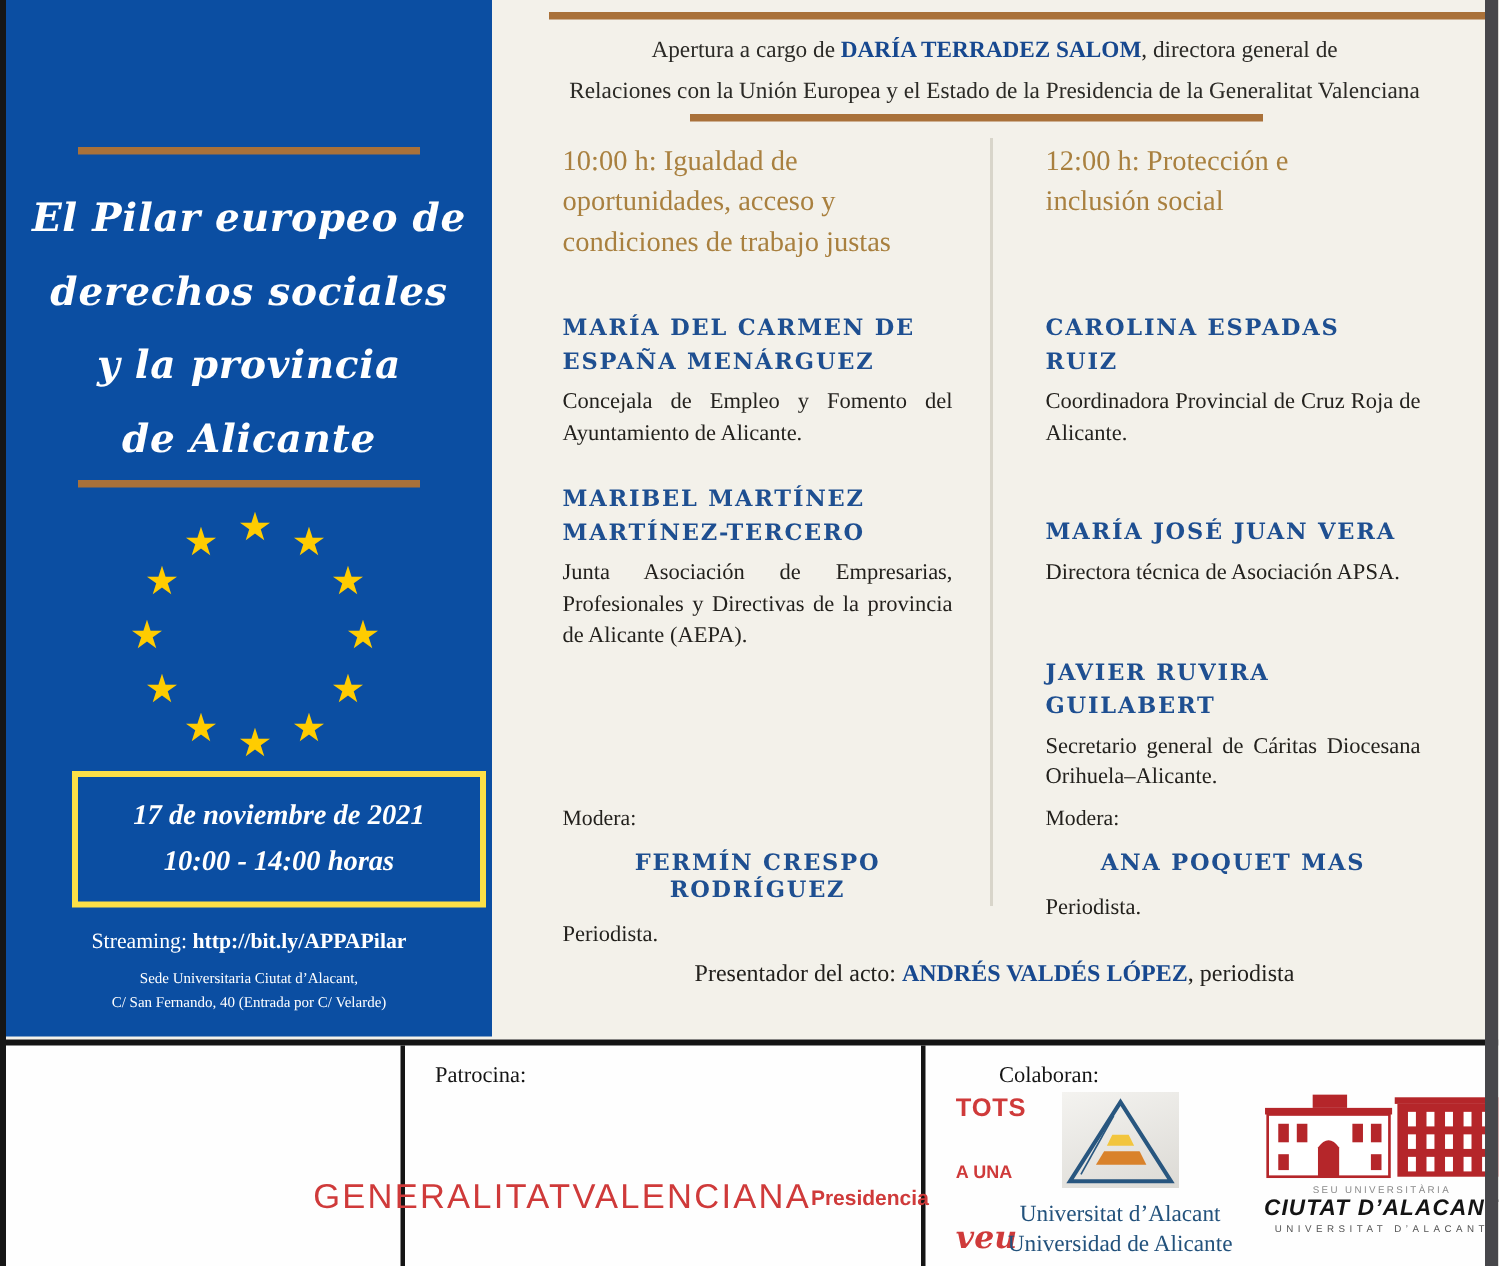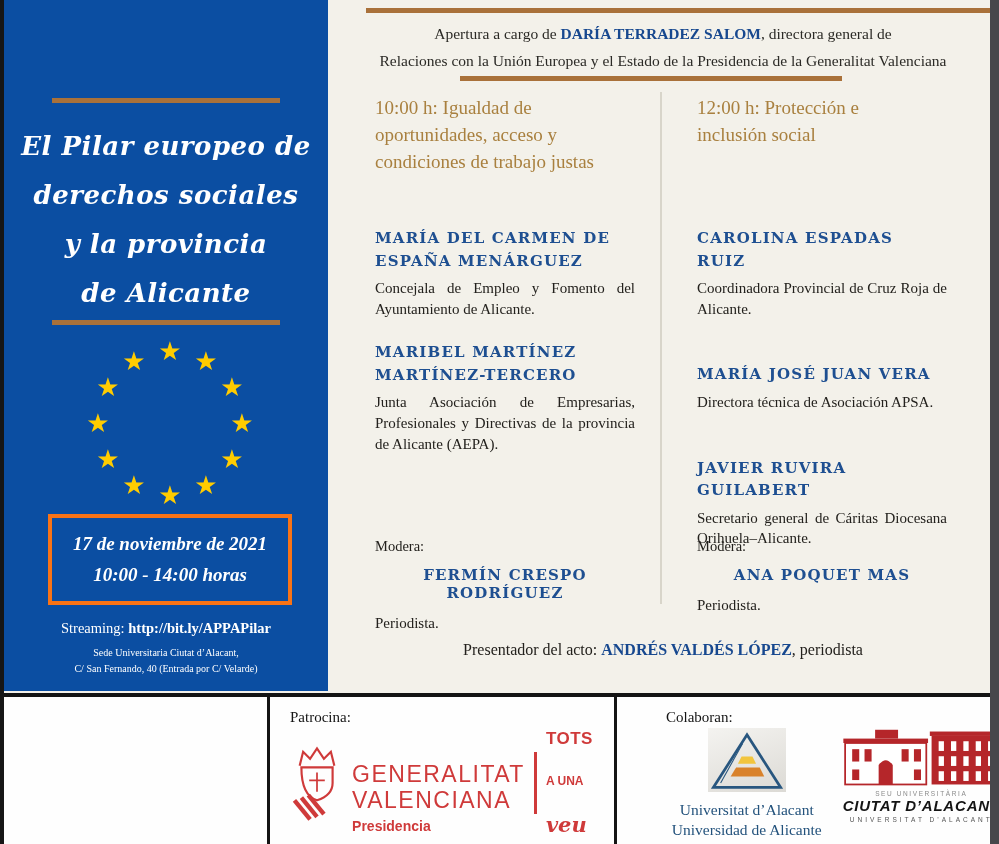"MARÍA DEL CARMEN DE ESPAÑA" .sp-name { margin-top: 20px -> none }
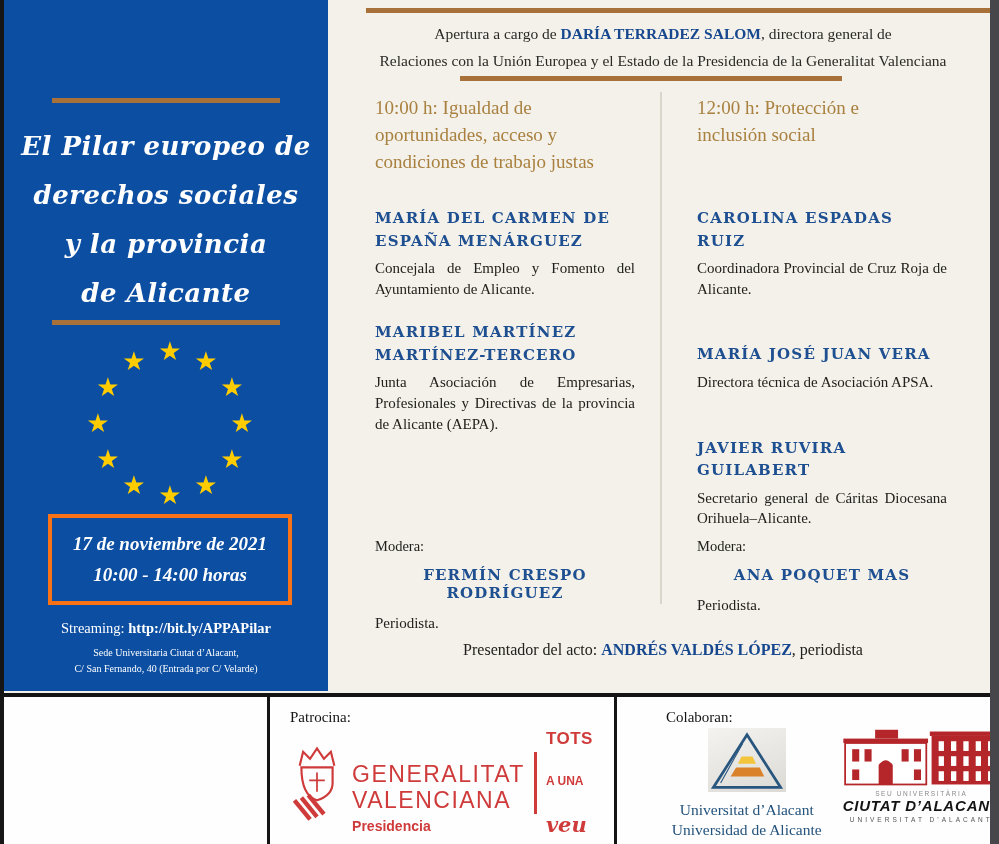"17 de noviembre de 2021" .date-box { border: 4px solid #f97316 -> 4px solid #fde047; padding: 10px 0 -> 10px 16px }
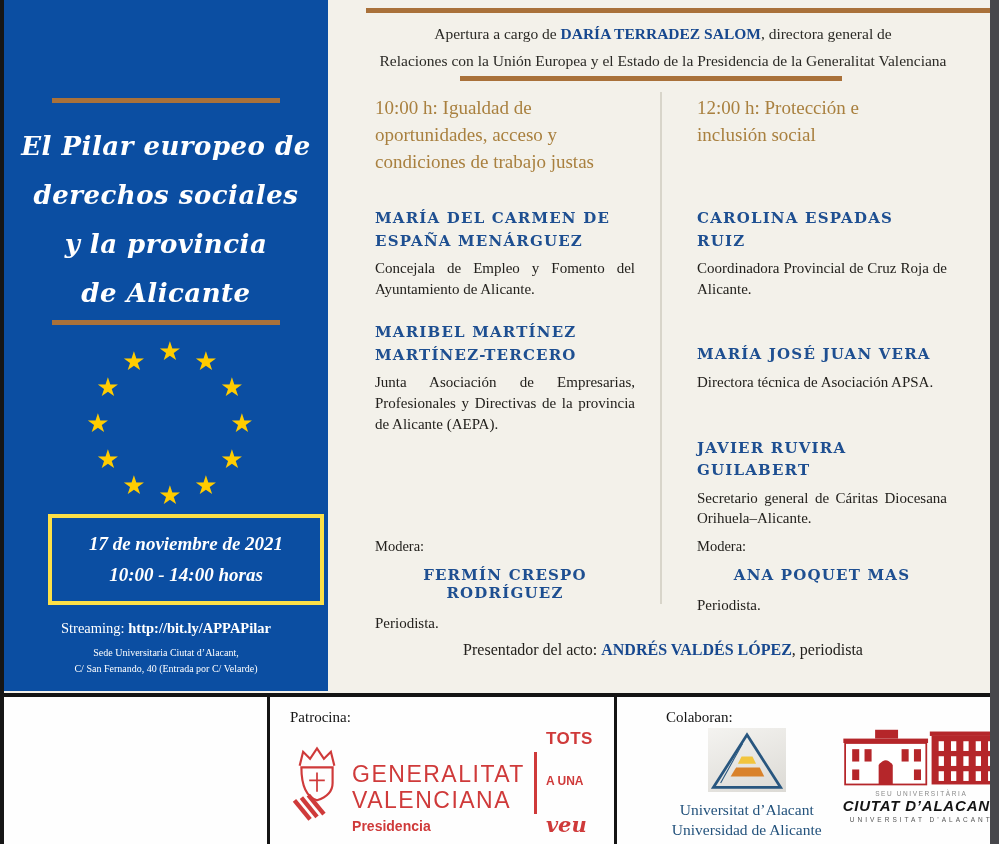"GENERALITAT" .gva-text { flex-direction: column -> none }
